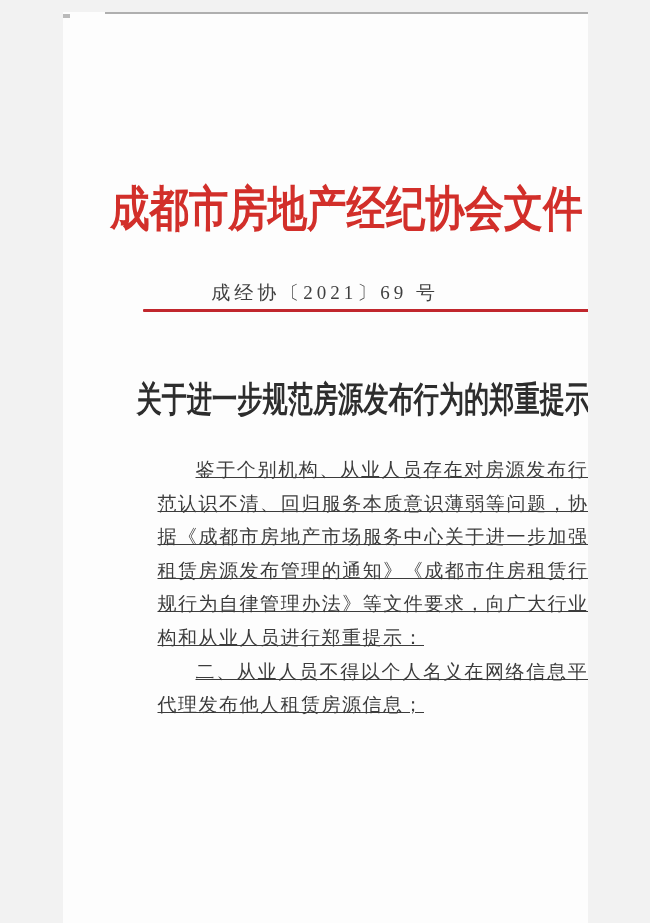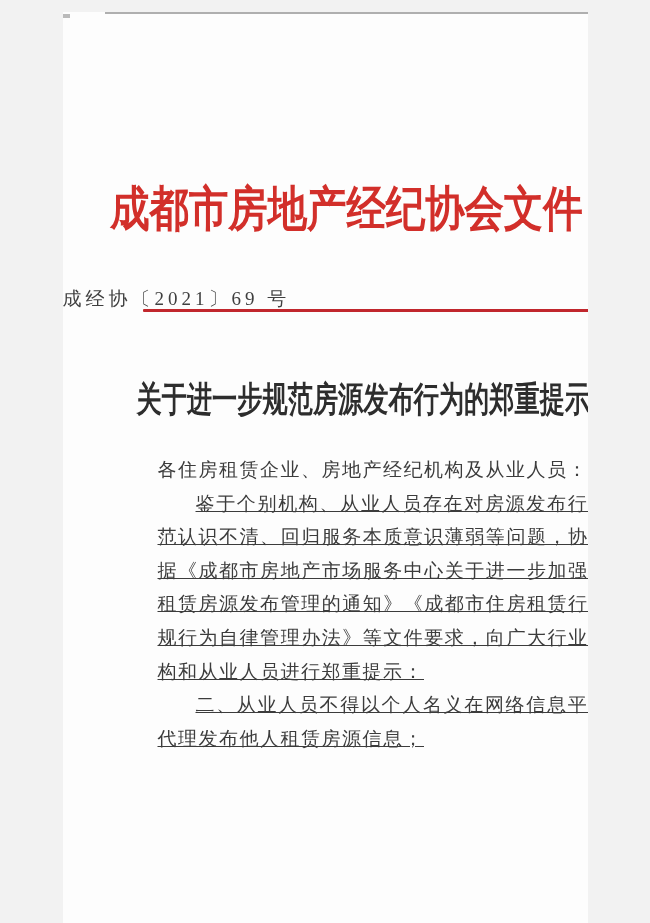"成经协〔2021〕69 号" .doc-number { text-align: none -> center; top: 274px -> 268px }
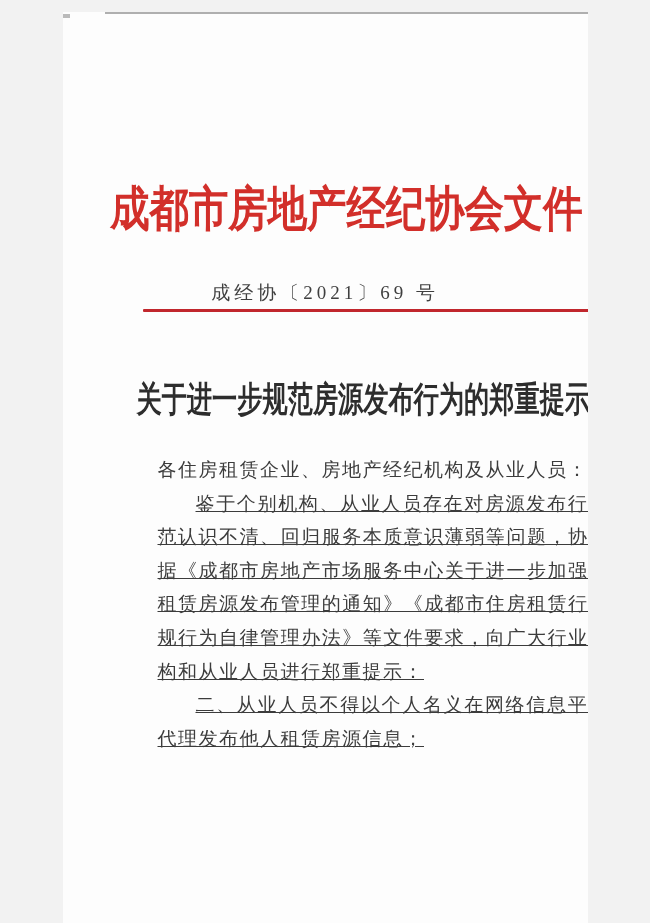"各住房租赁企业、房地产经纪机构及从业人员：" p { html: <p>各住房租赁企业、房地产经纪机构及从业人员：</p> -> none }
